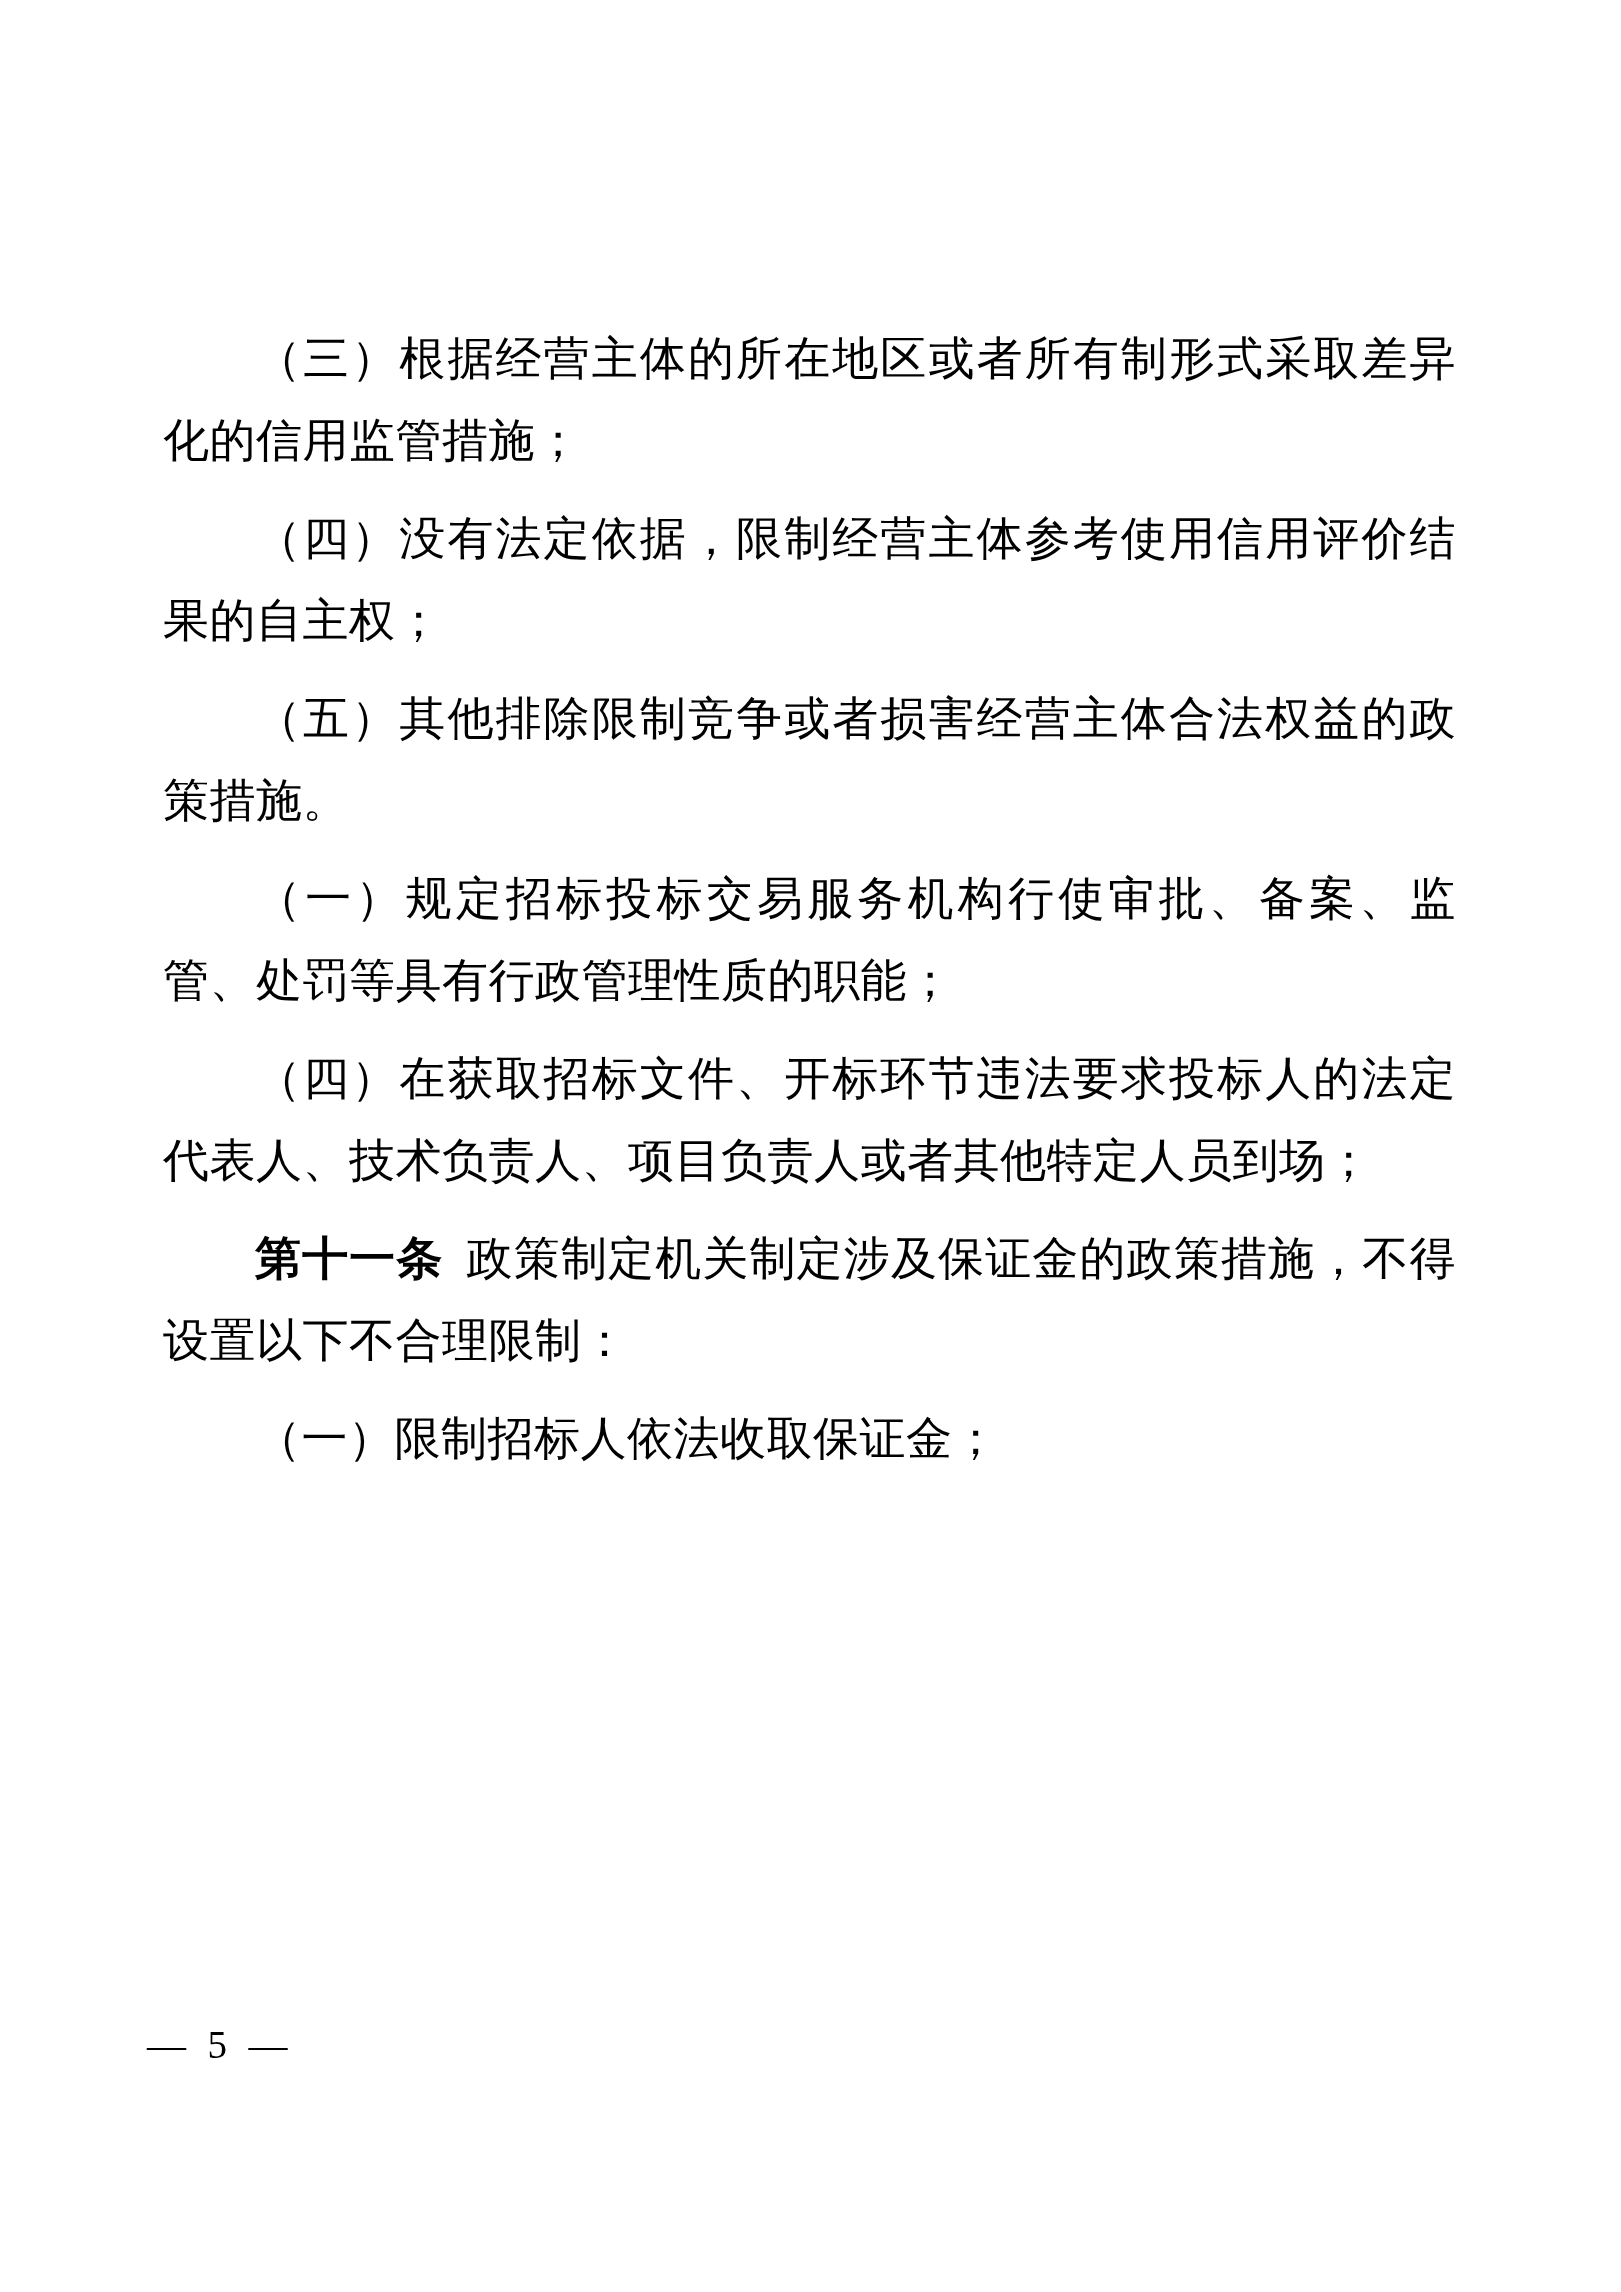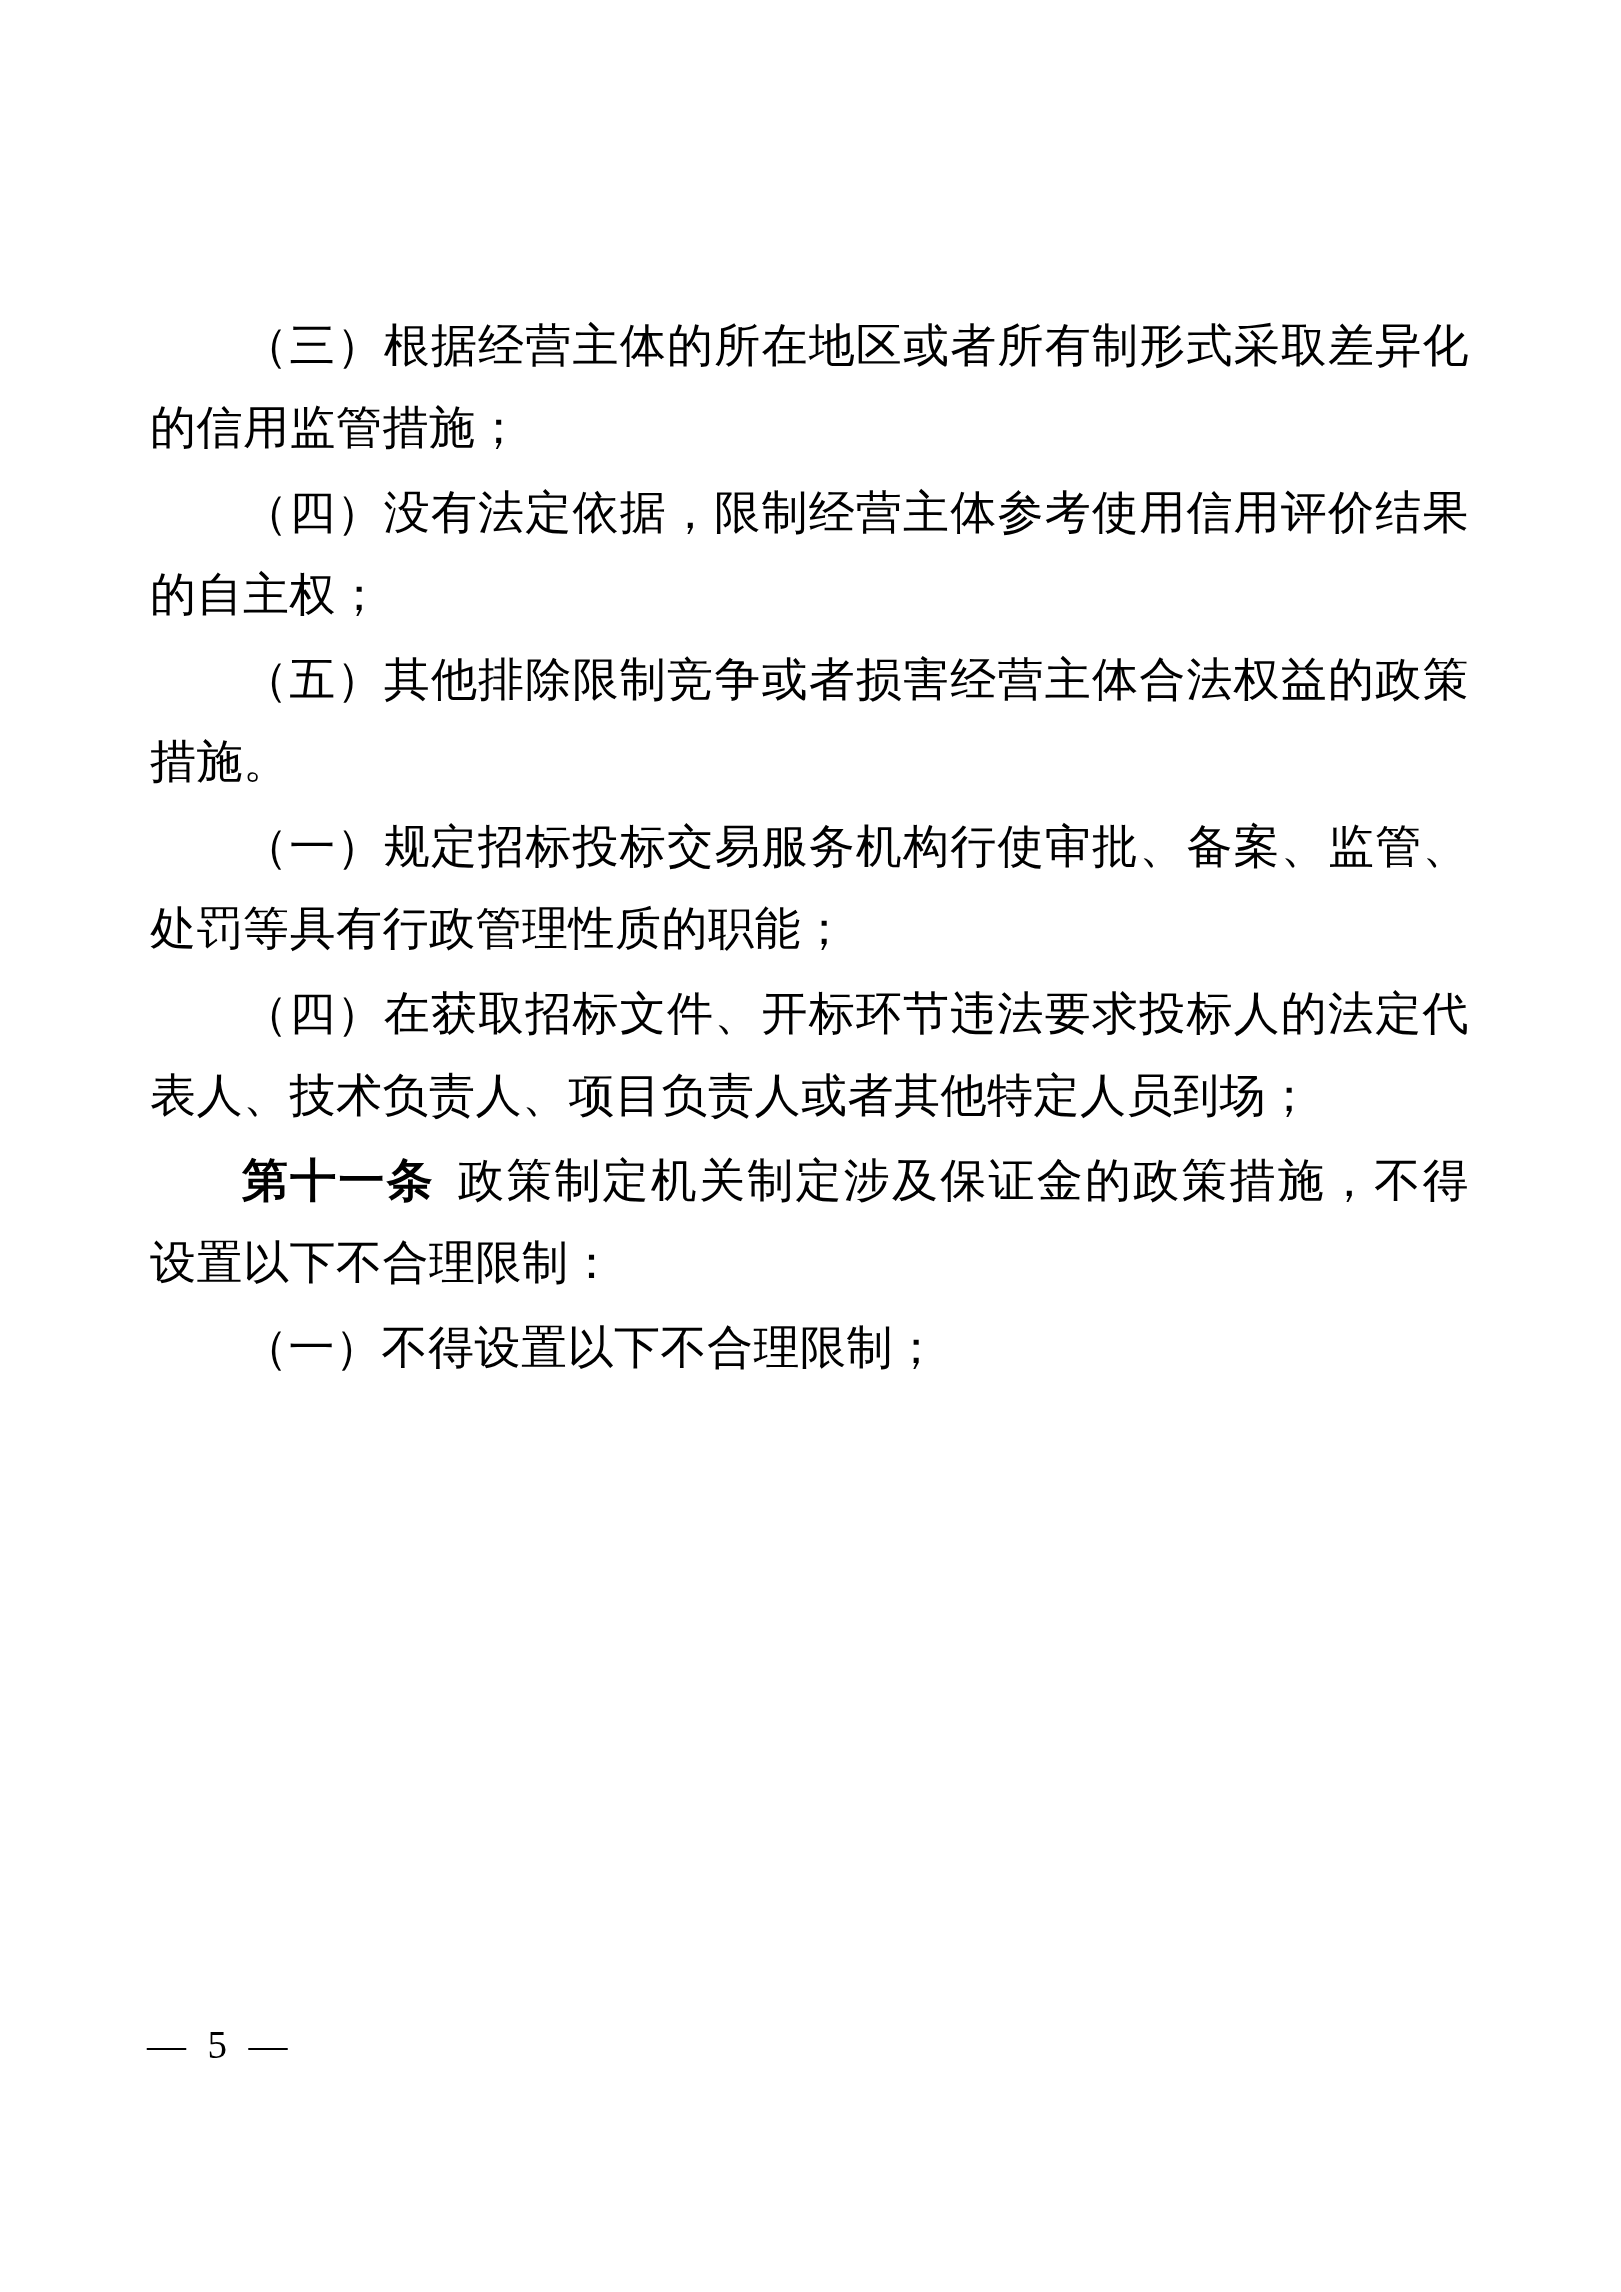"（三）根据经营主体的所在地区或者所有制形式采取差异化的信用监管措施；" .para { margin: 3px -> 16px }
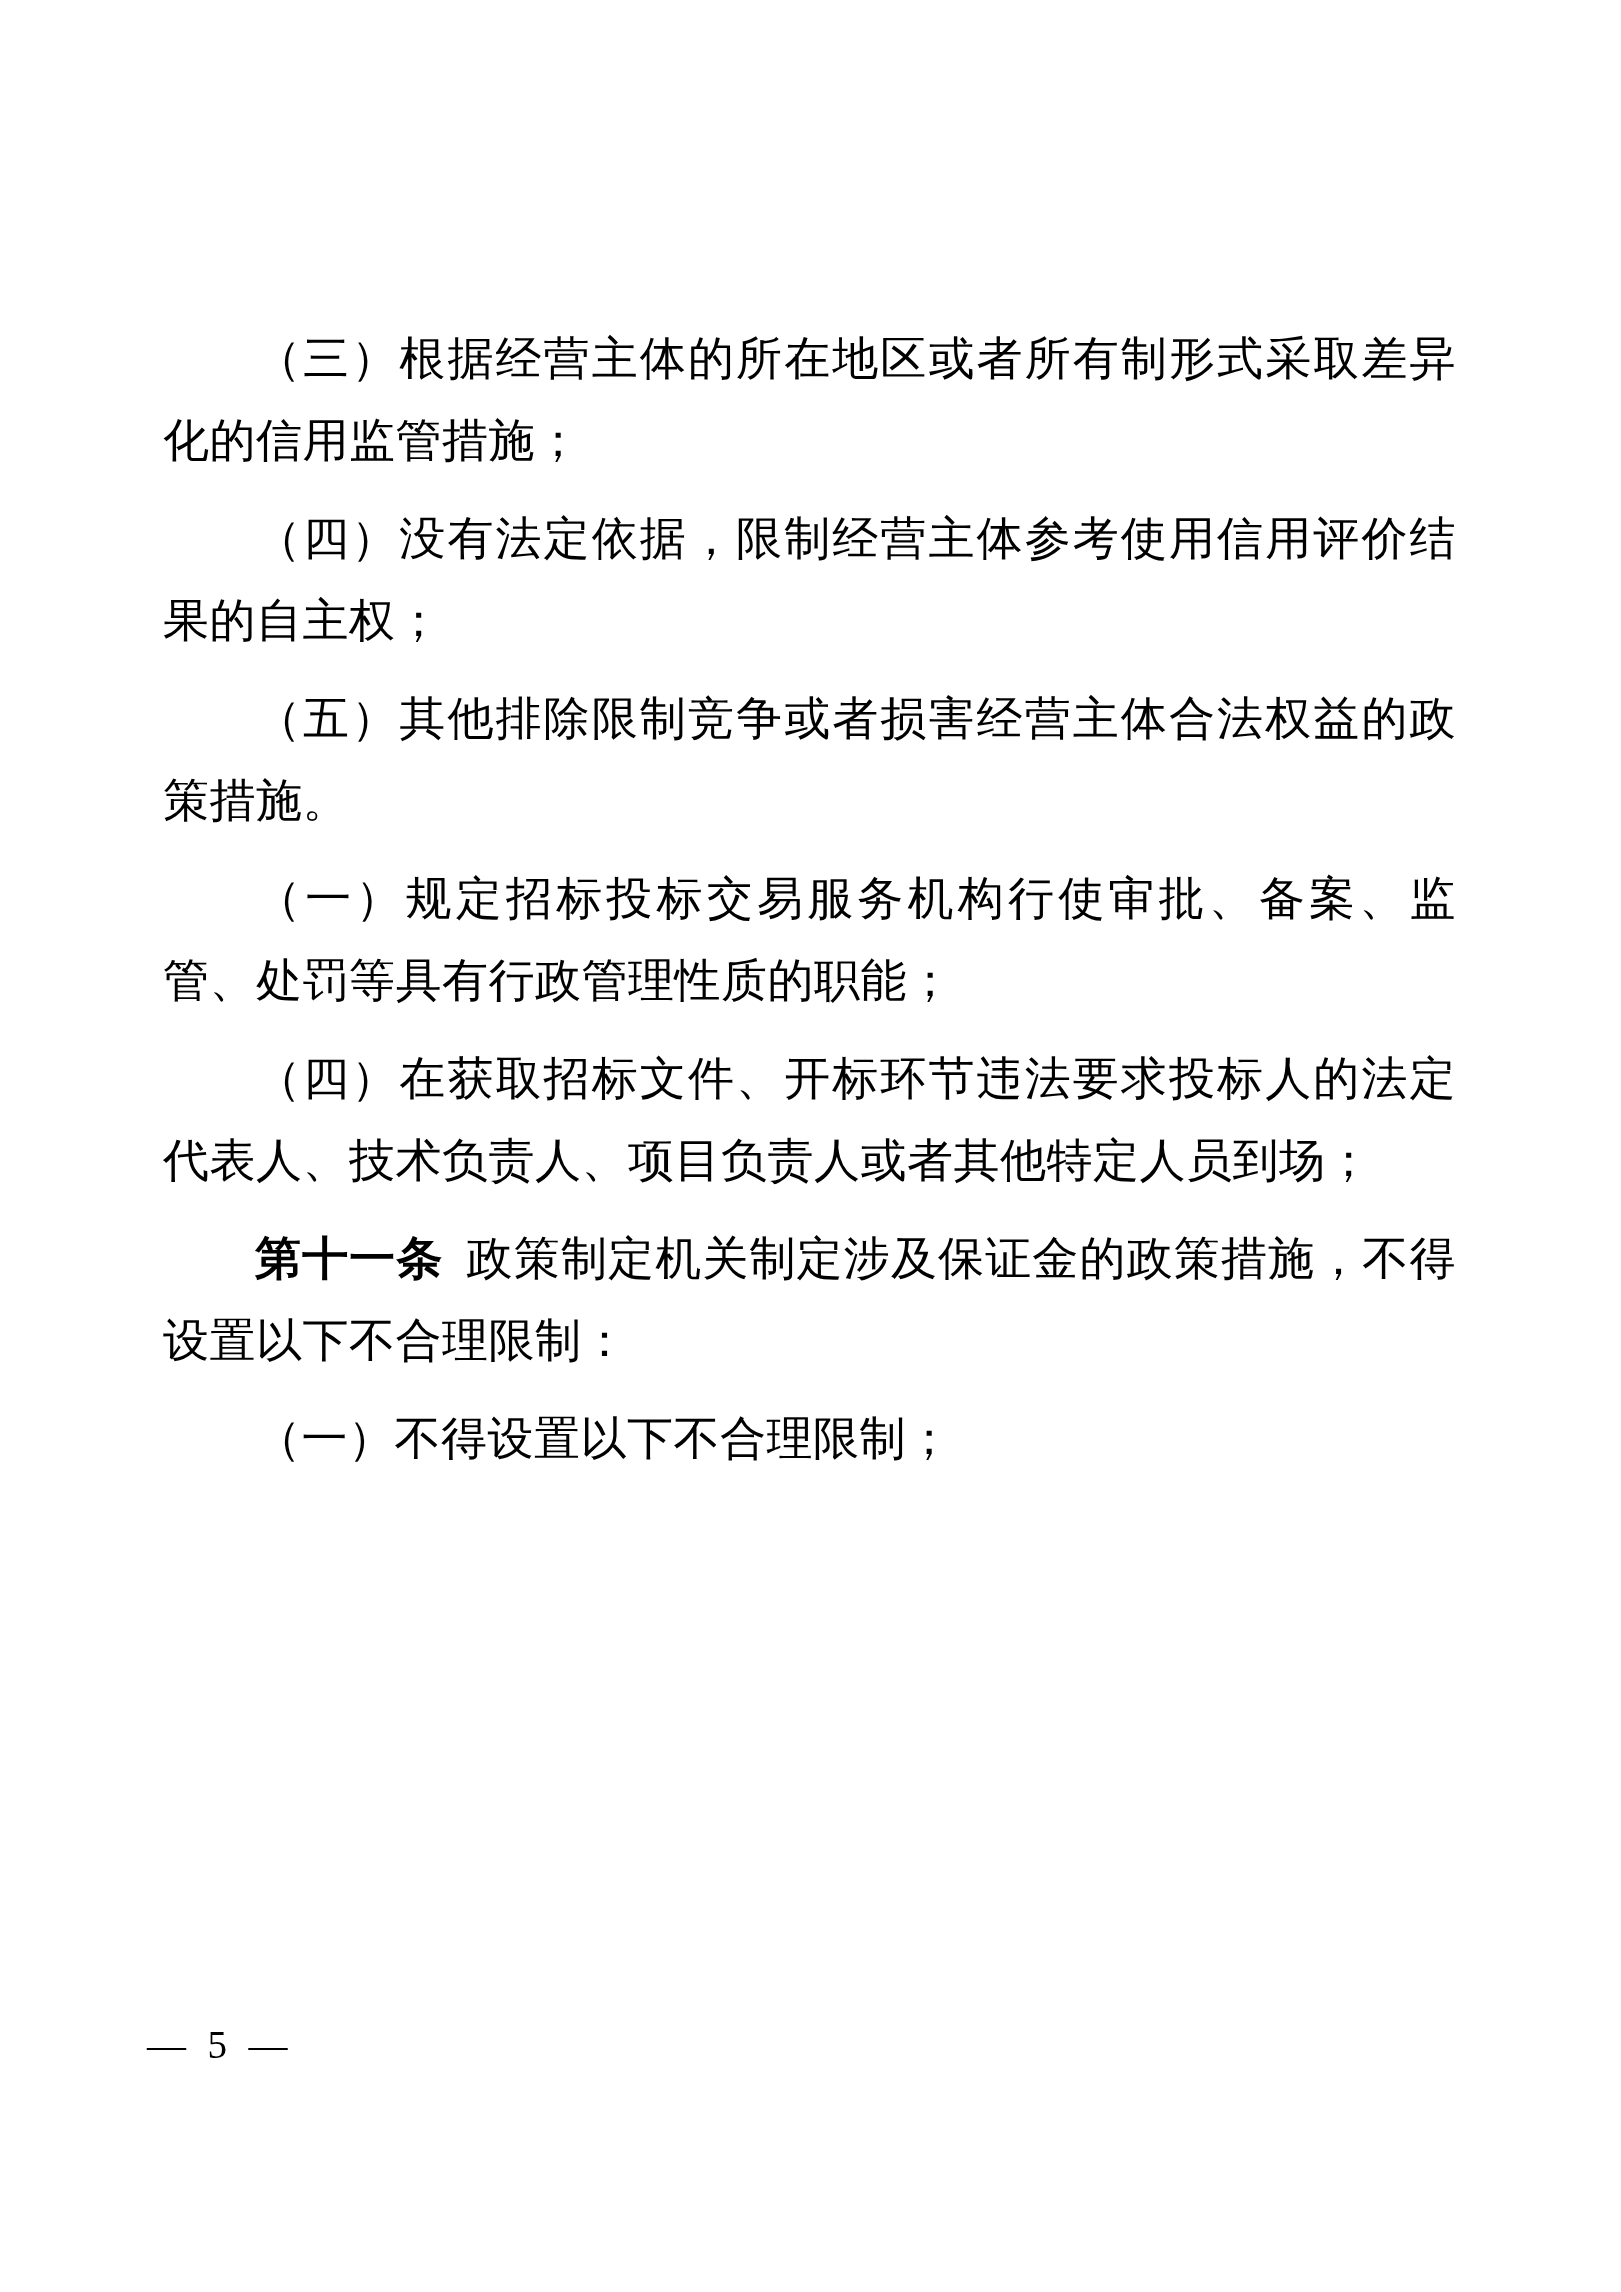"（一）不得设置以下不合理限制；" span { text: 不得设置以下不合理限制 -> 限制招标人依法收取保证金 }
